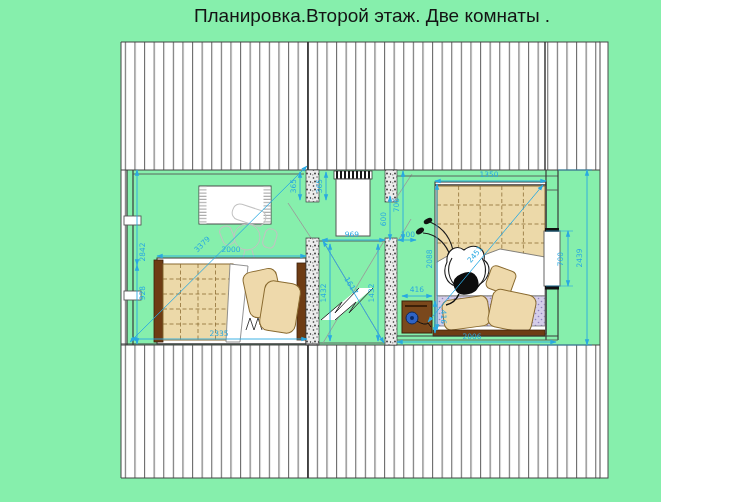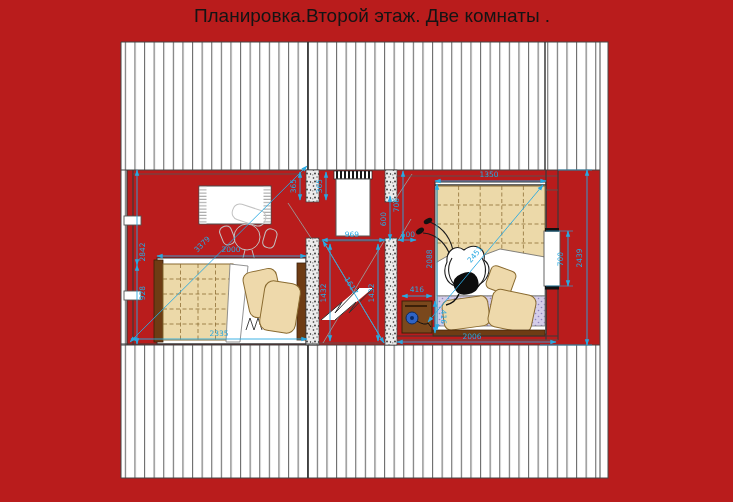"Планировка.Второй этаж. Две комнаты ." #stage { background: #b91c1c -> #86efac; width: 733px -> 661px }
